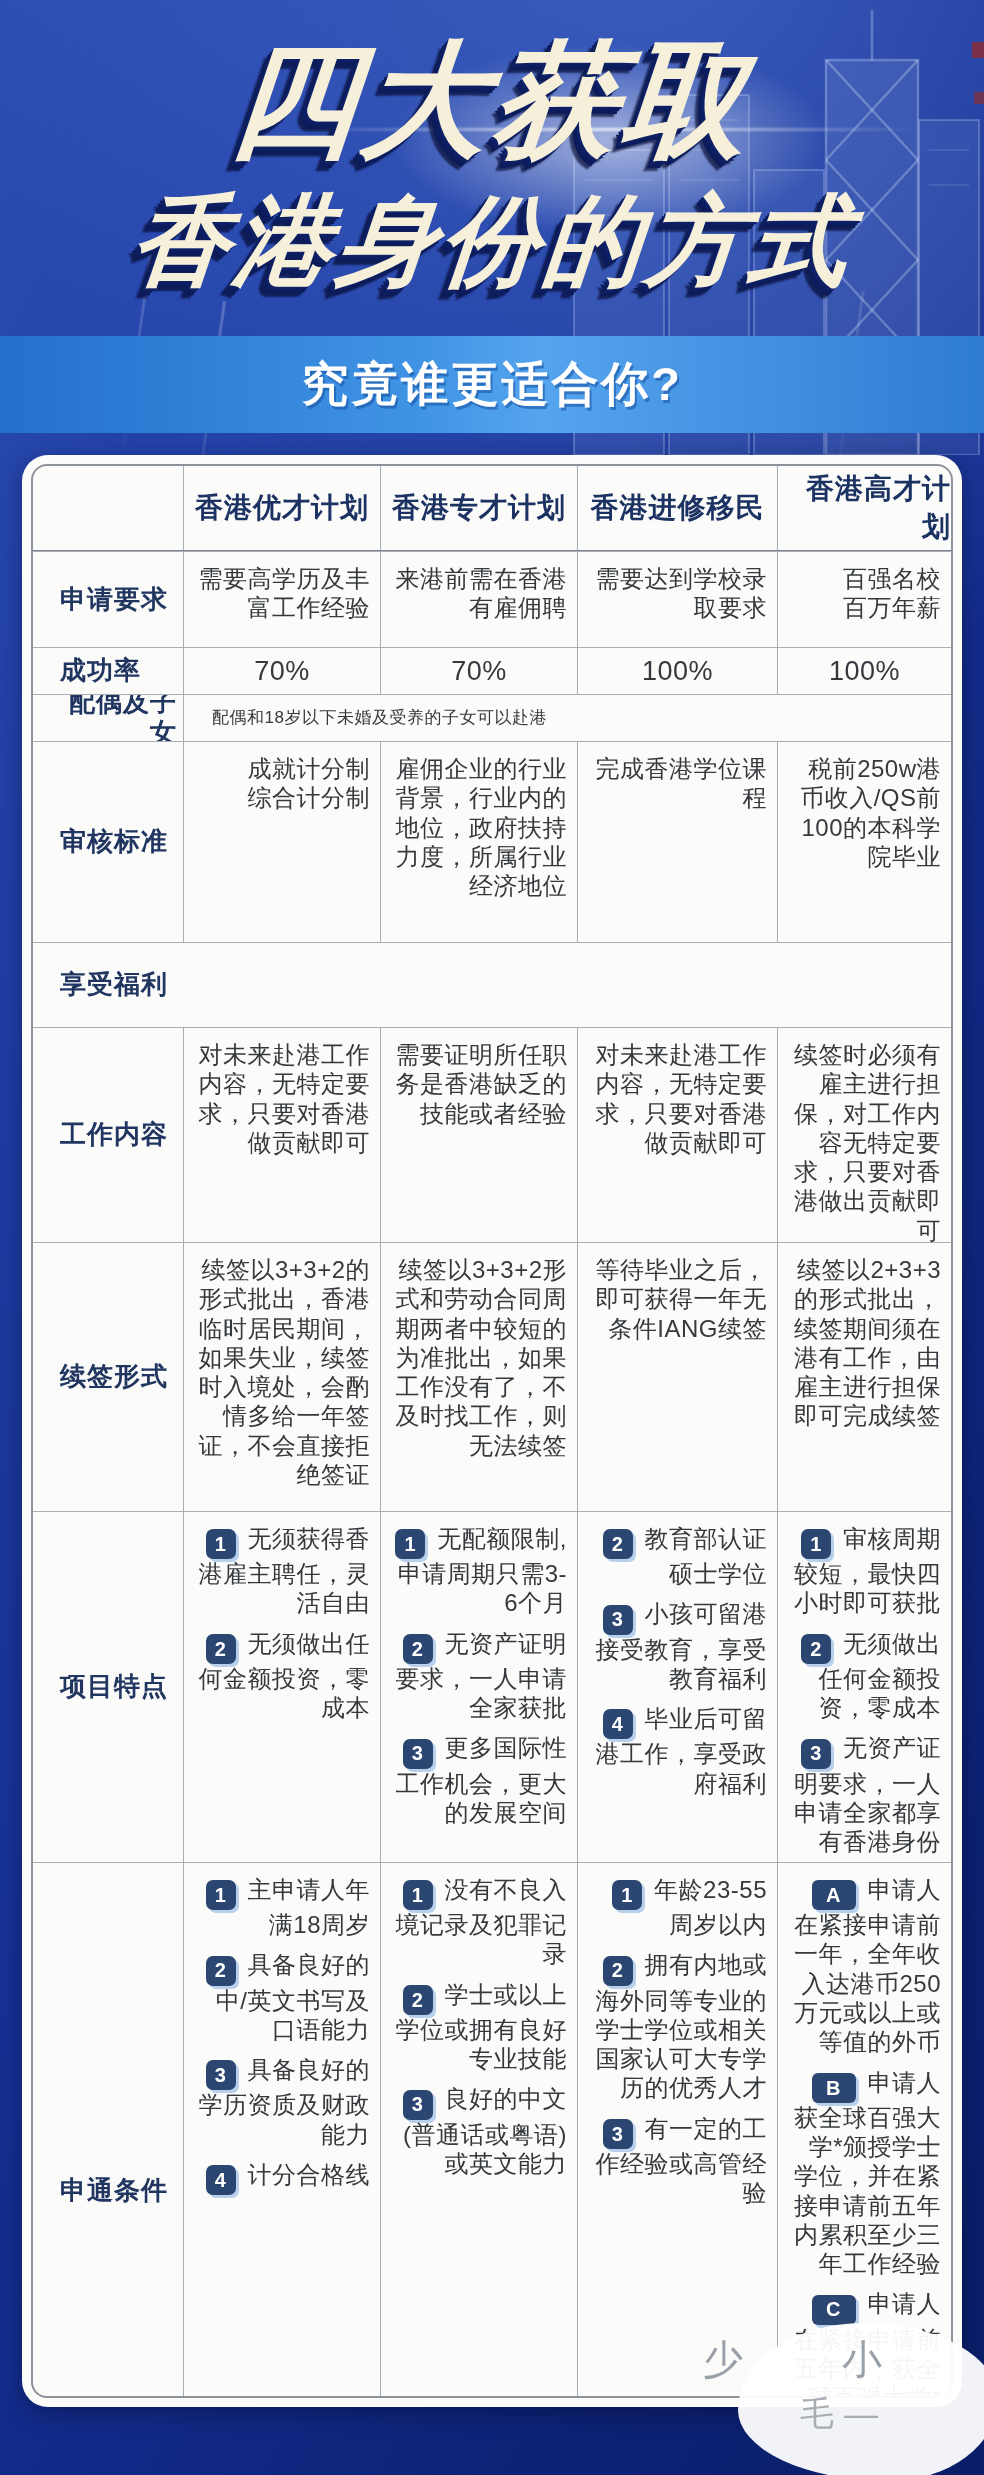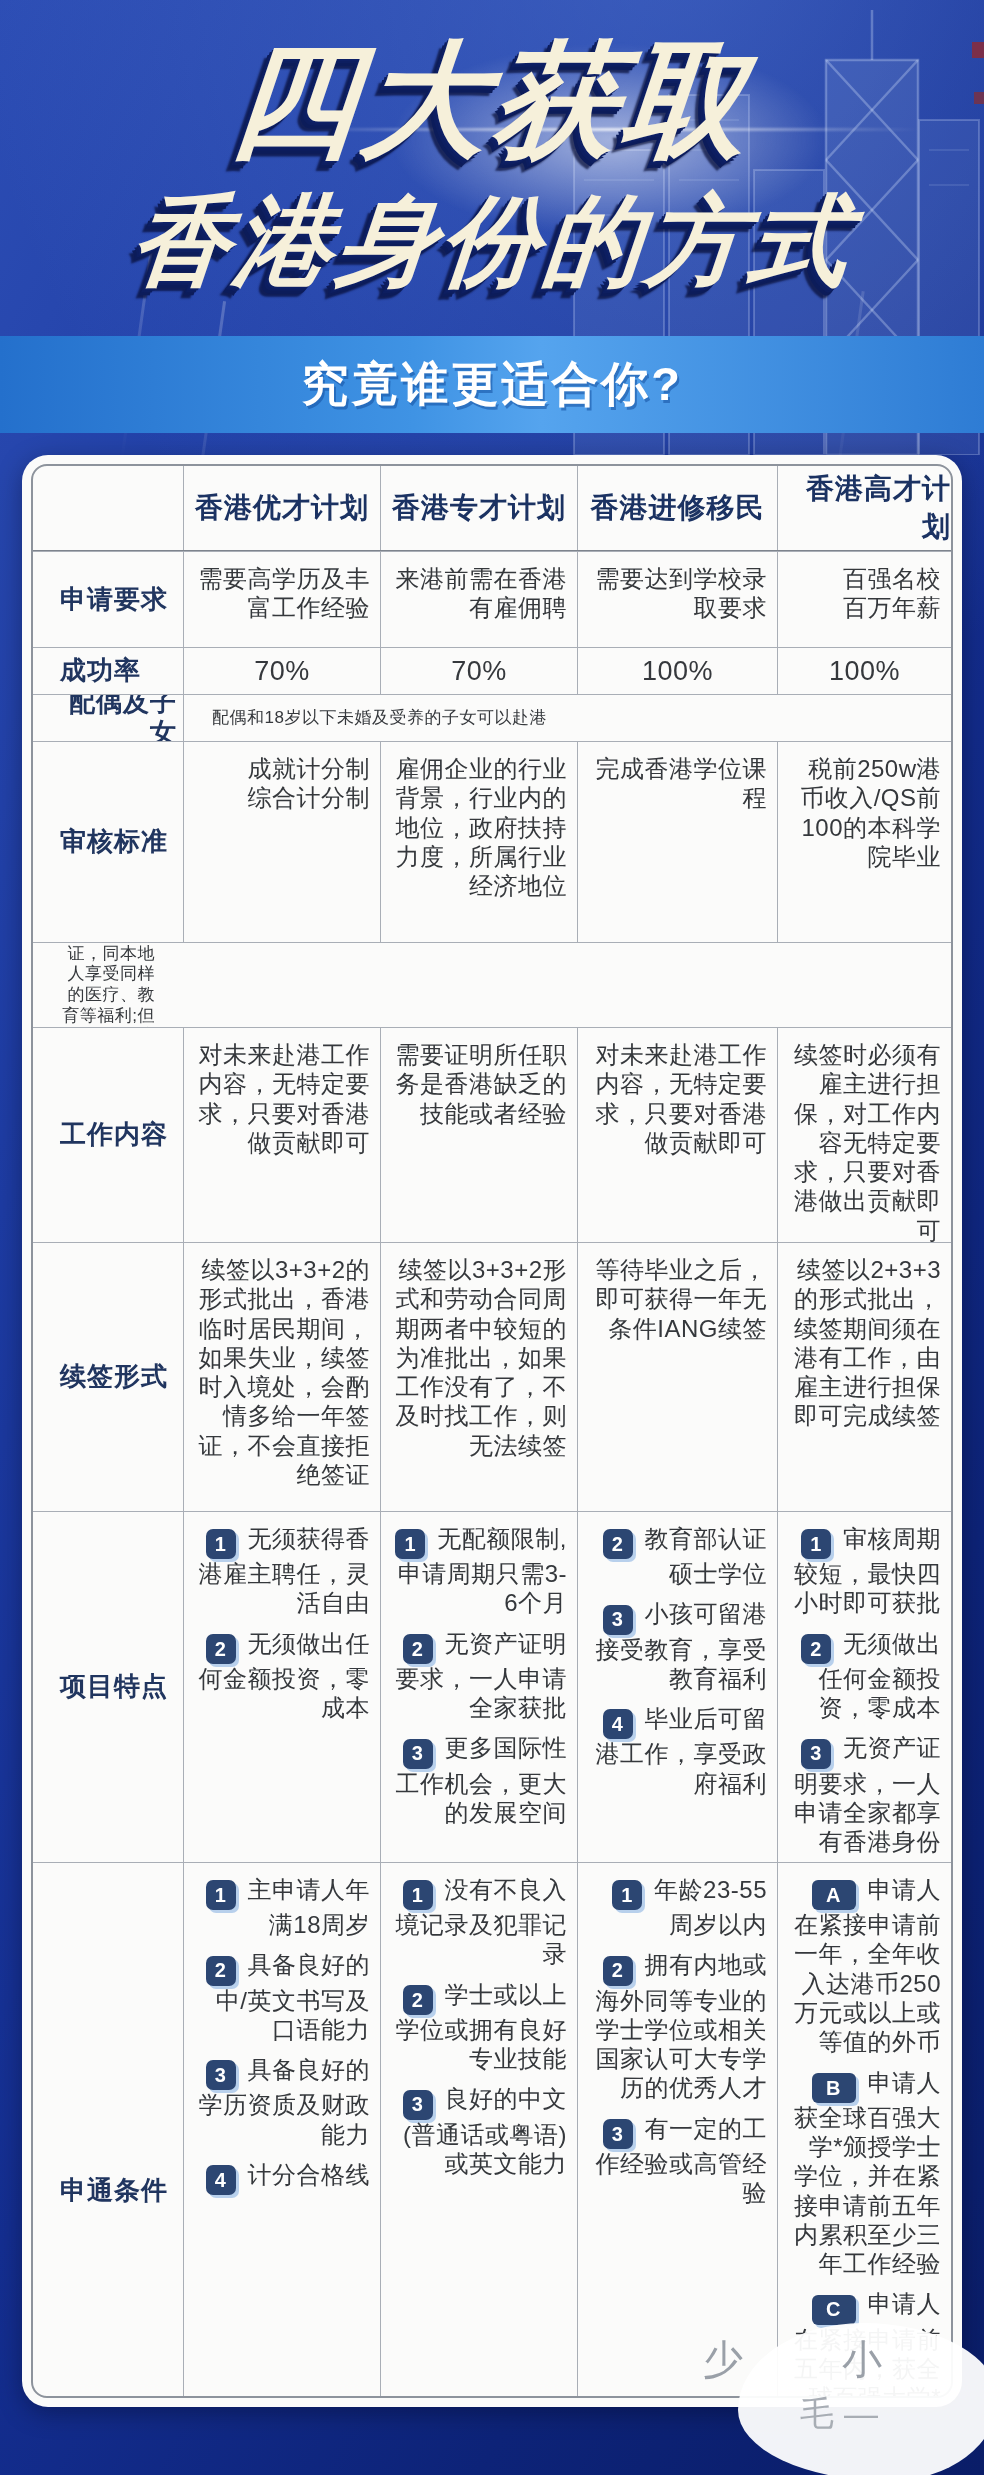"享受福利" div.rlabel { html: none -> <div>享受福利</div> }
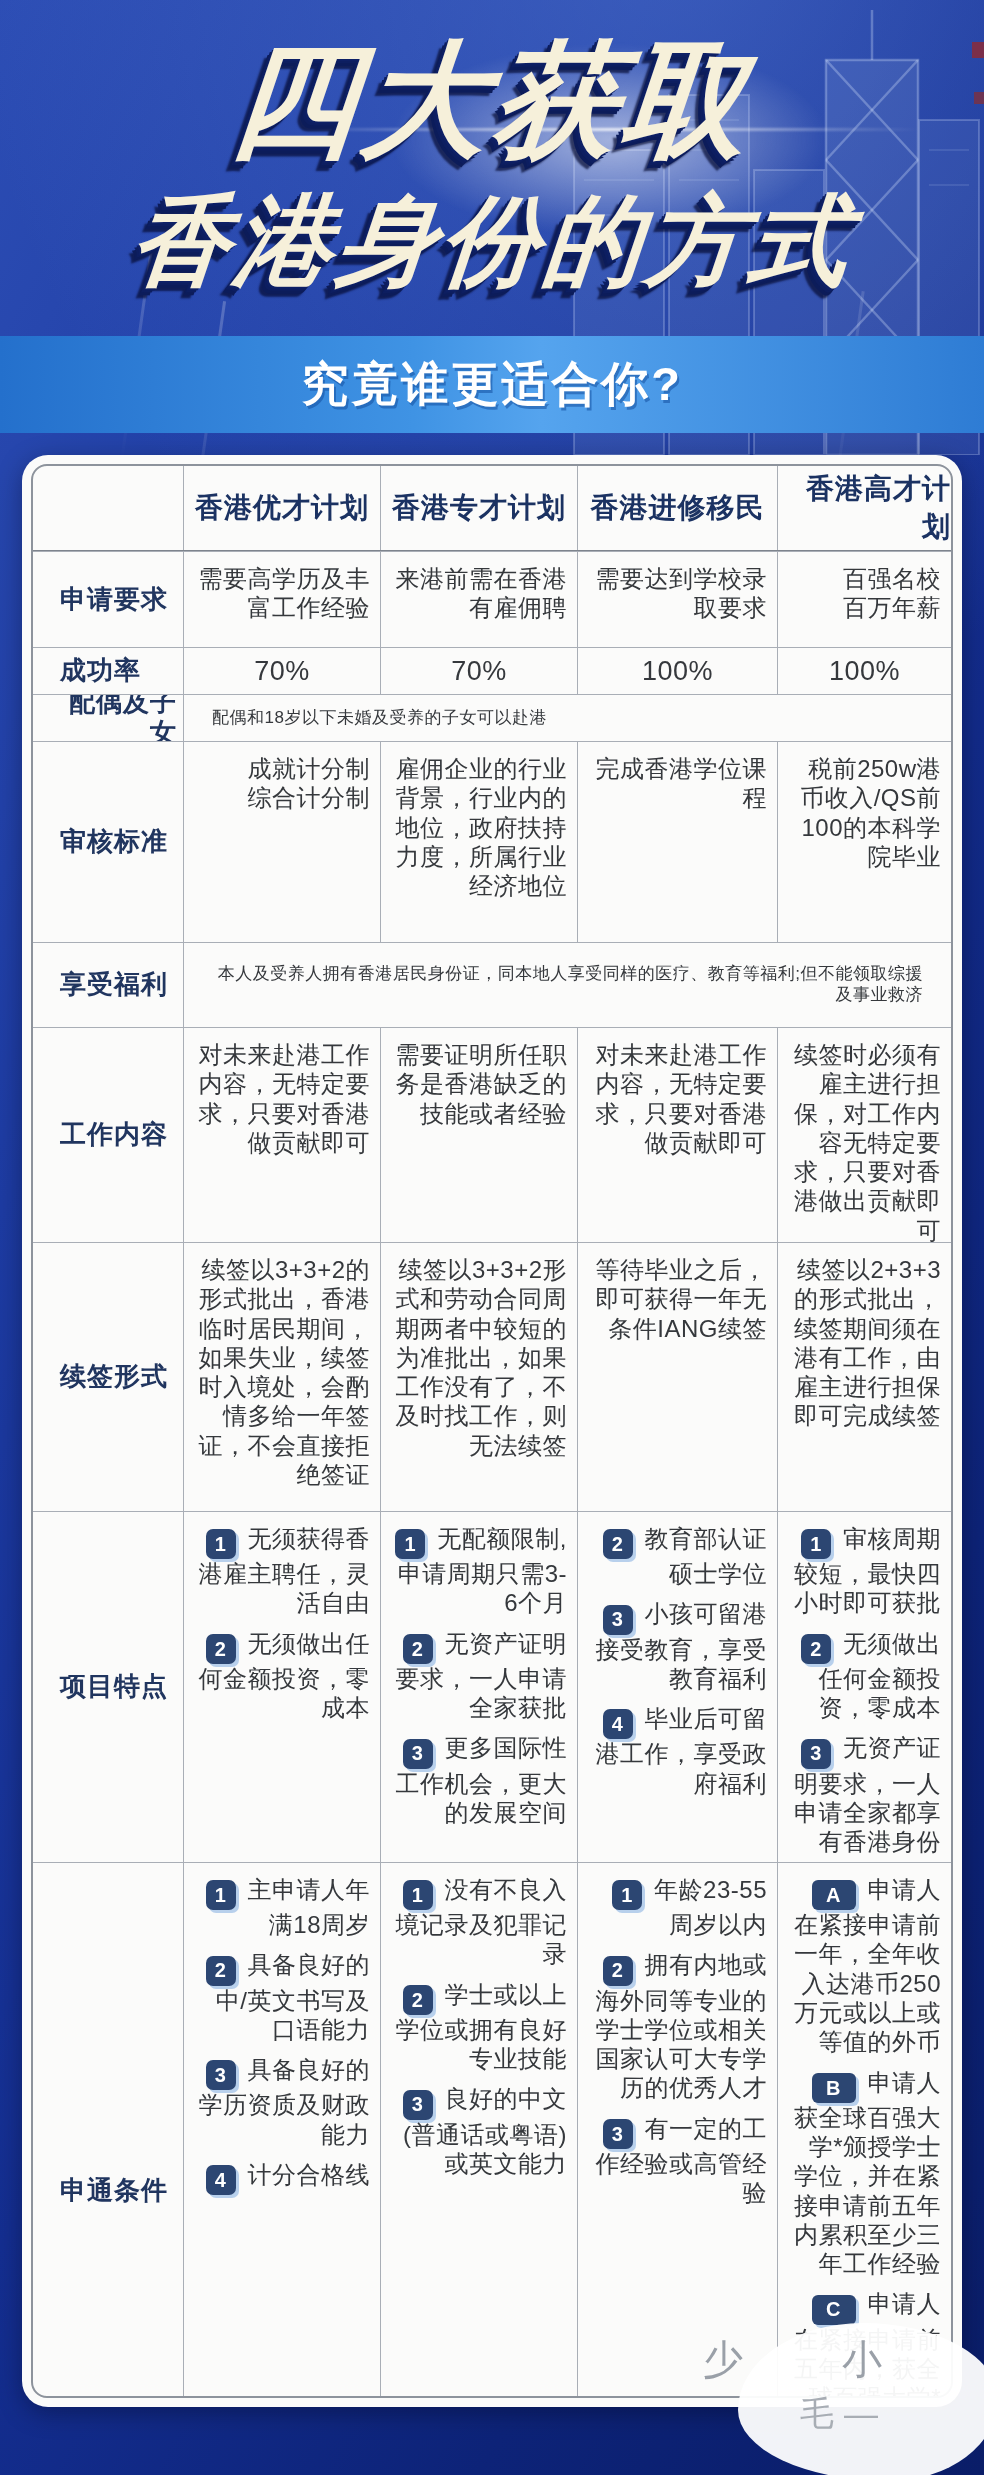"本人及受养人拥有香港居民身份证，同本地人享受同样的医疗、教育等福利;但不能领取综" div.tcell { html: <div>本人及受养人拥有香港居民身份证，同本地人享受同样的医疗、教育等福利;但不能领取综援及事业救济</div> -> none }
